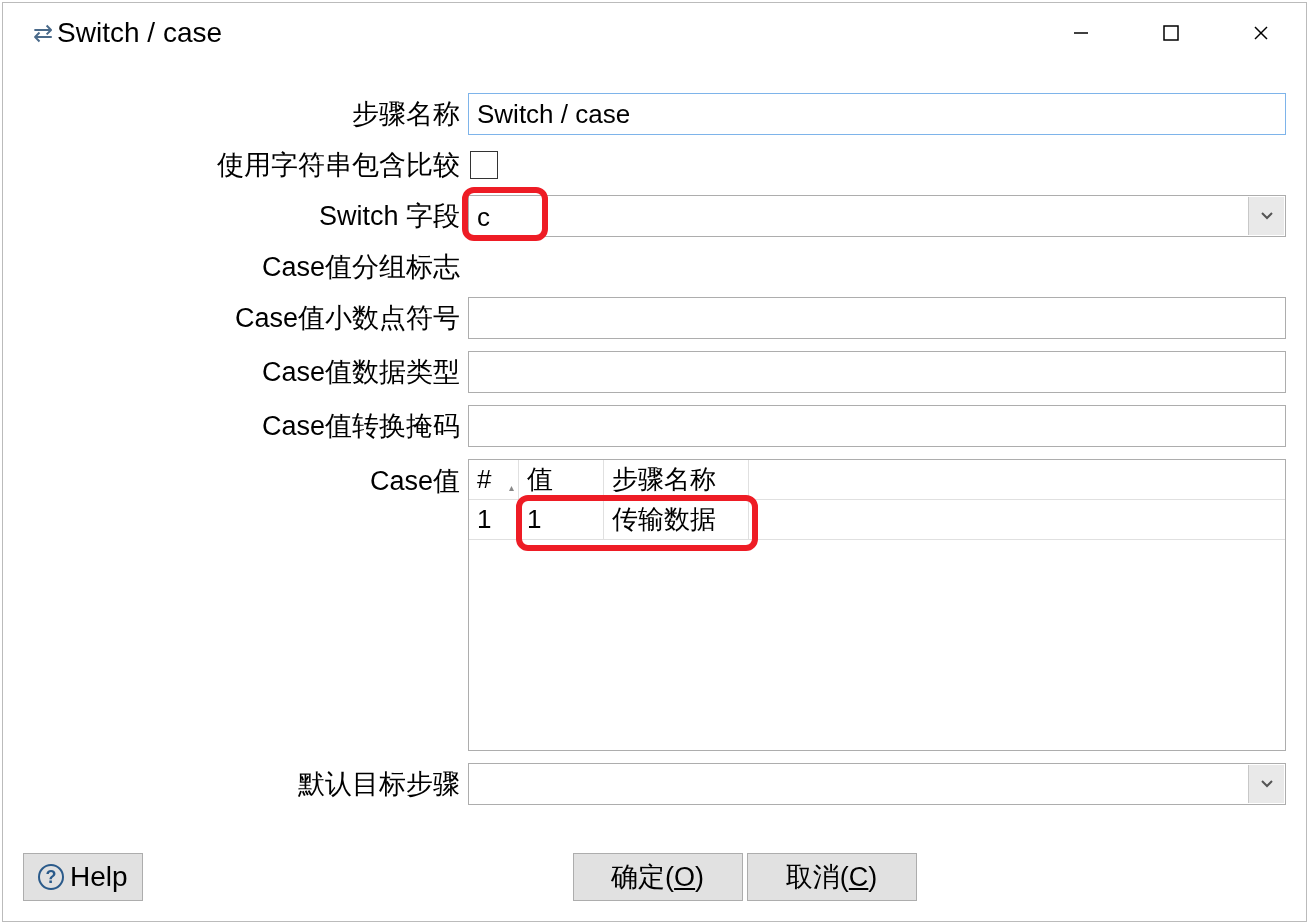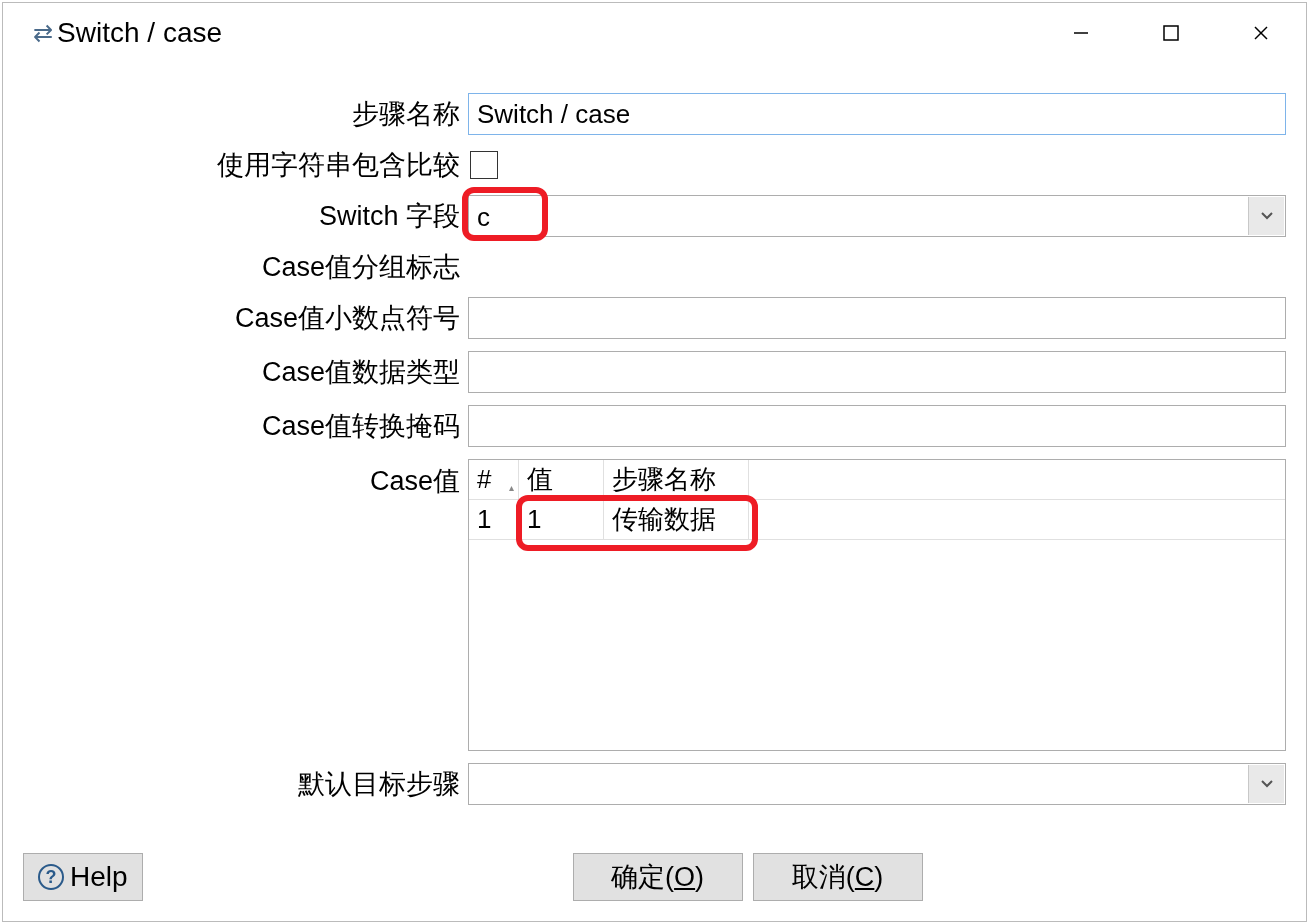"确定(O)" .center-btns { gap: 10px -> 4px }
